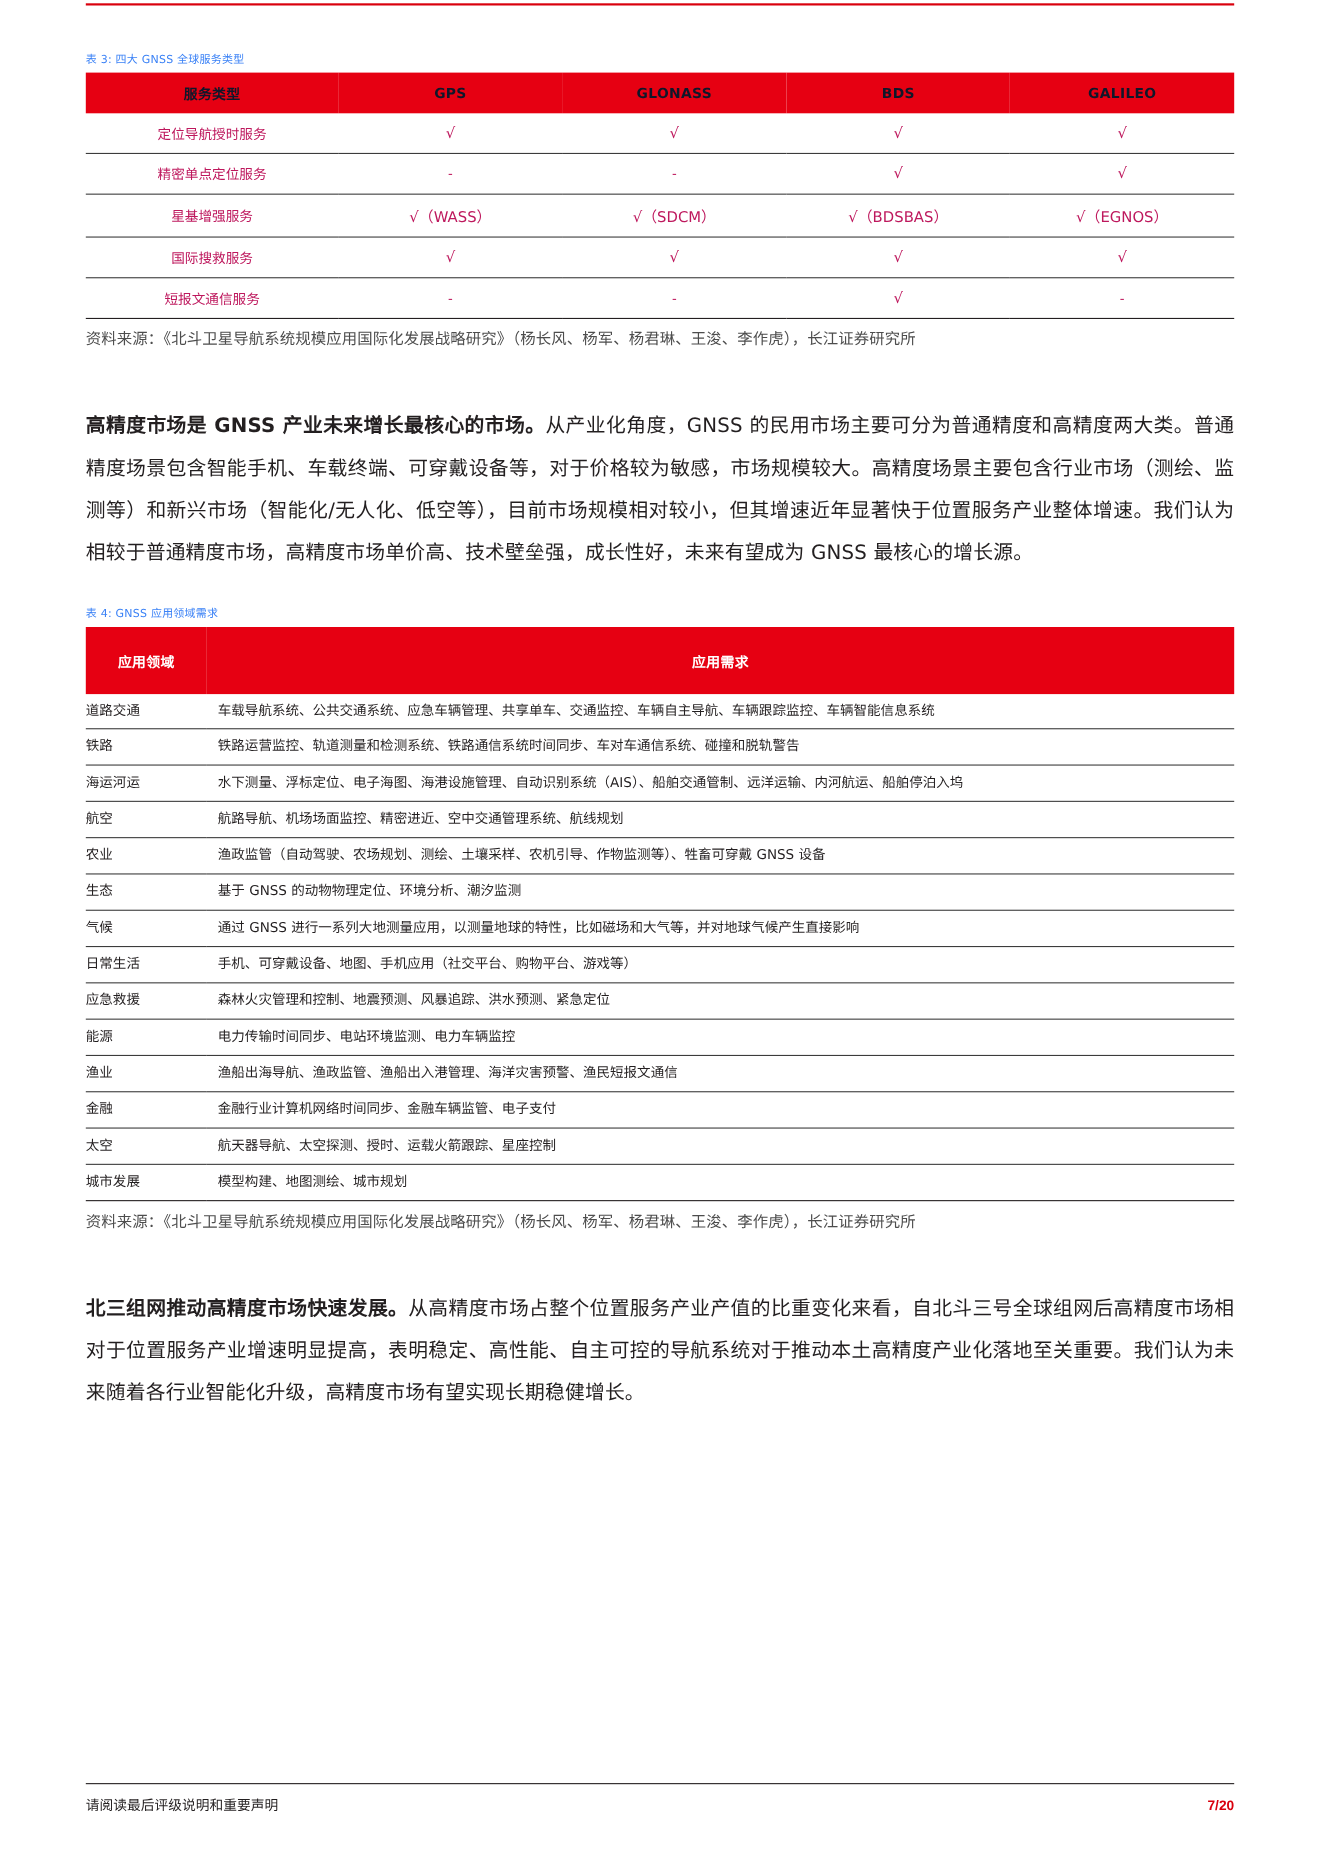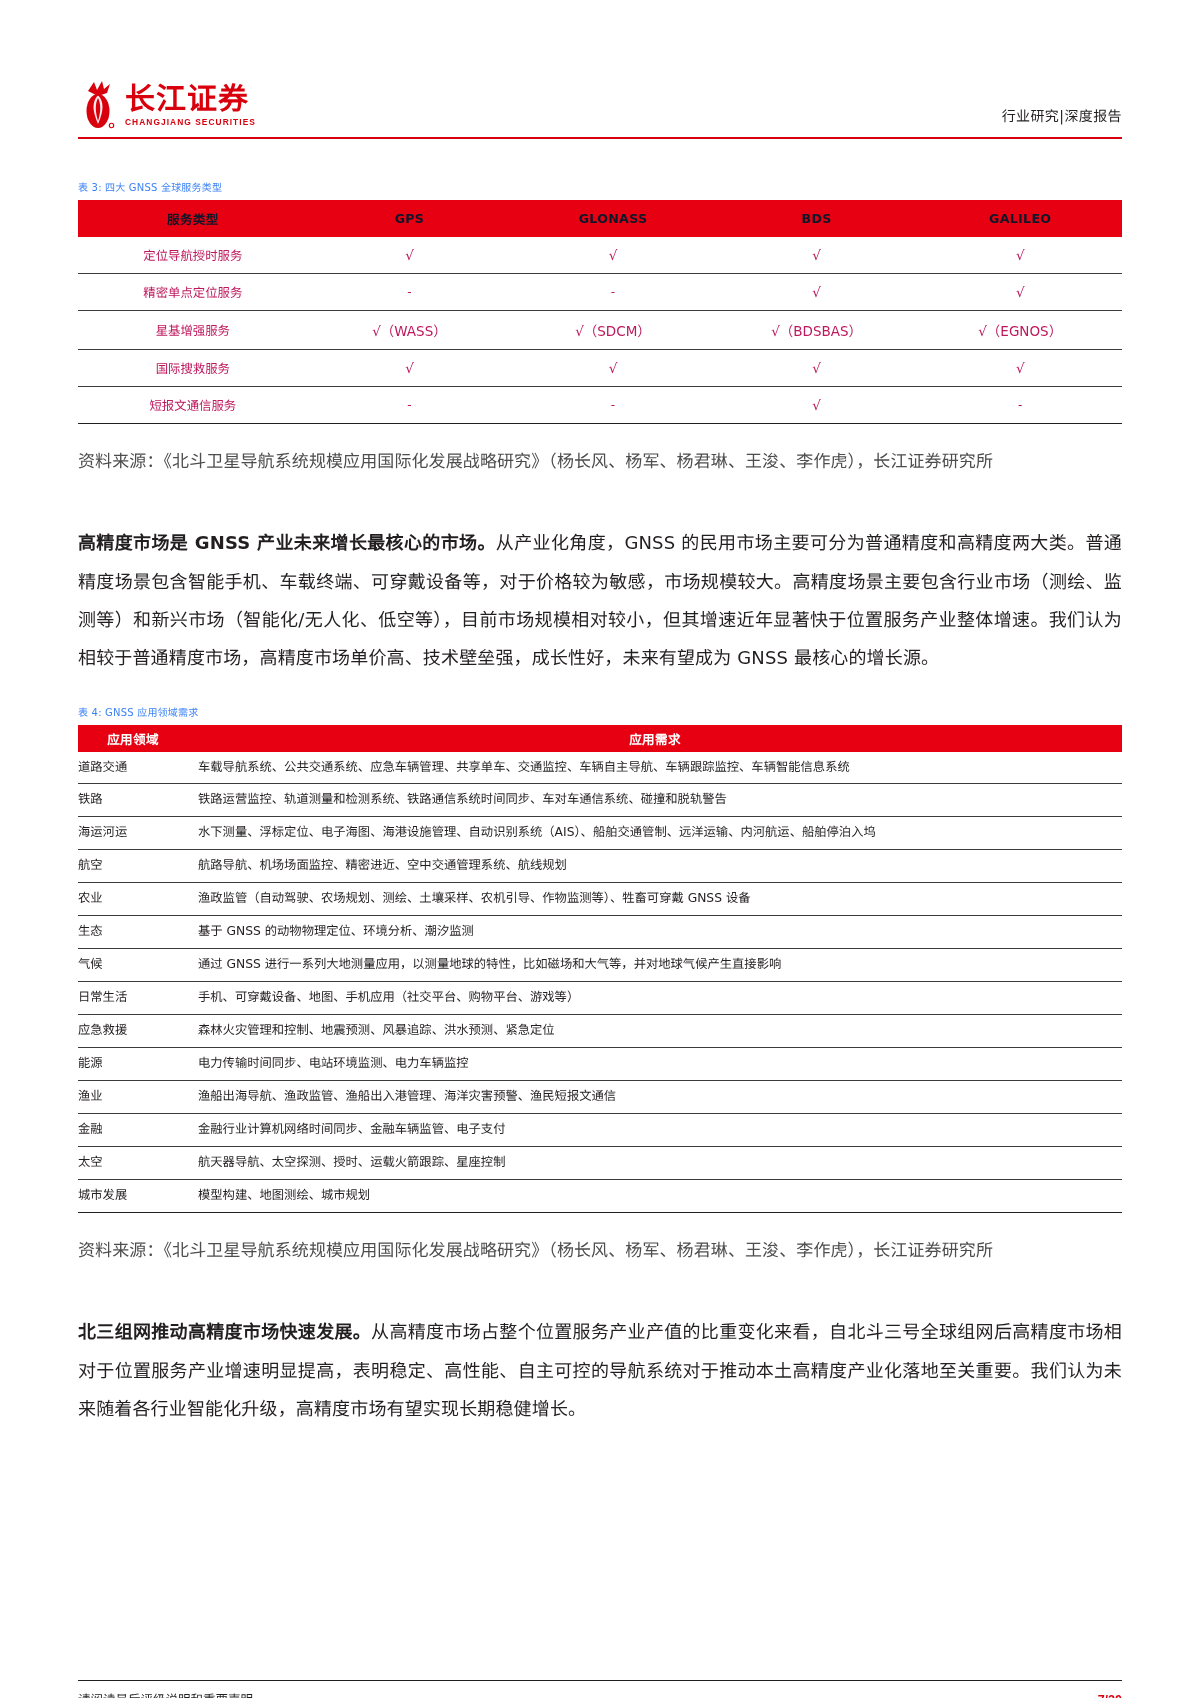"长江证券" div.header { html: <div> <div> <div> <svg> <ellipse></ellipse> <path></path> <path></path> <path></path> <circle></circle> </svg> </div> <div> <div>长江证券</div> <div>CHANGJIANG SECURITIES</div> </div> </div> <div>行业研究|深度报告</div> </div> -> none }
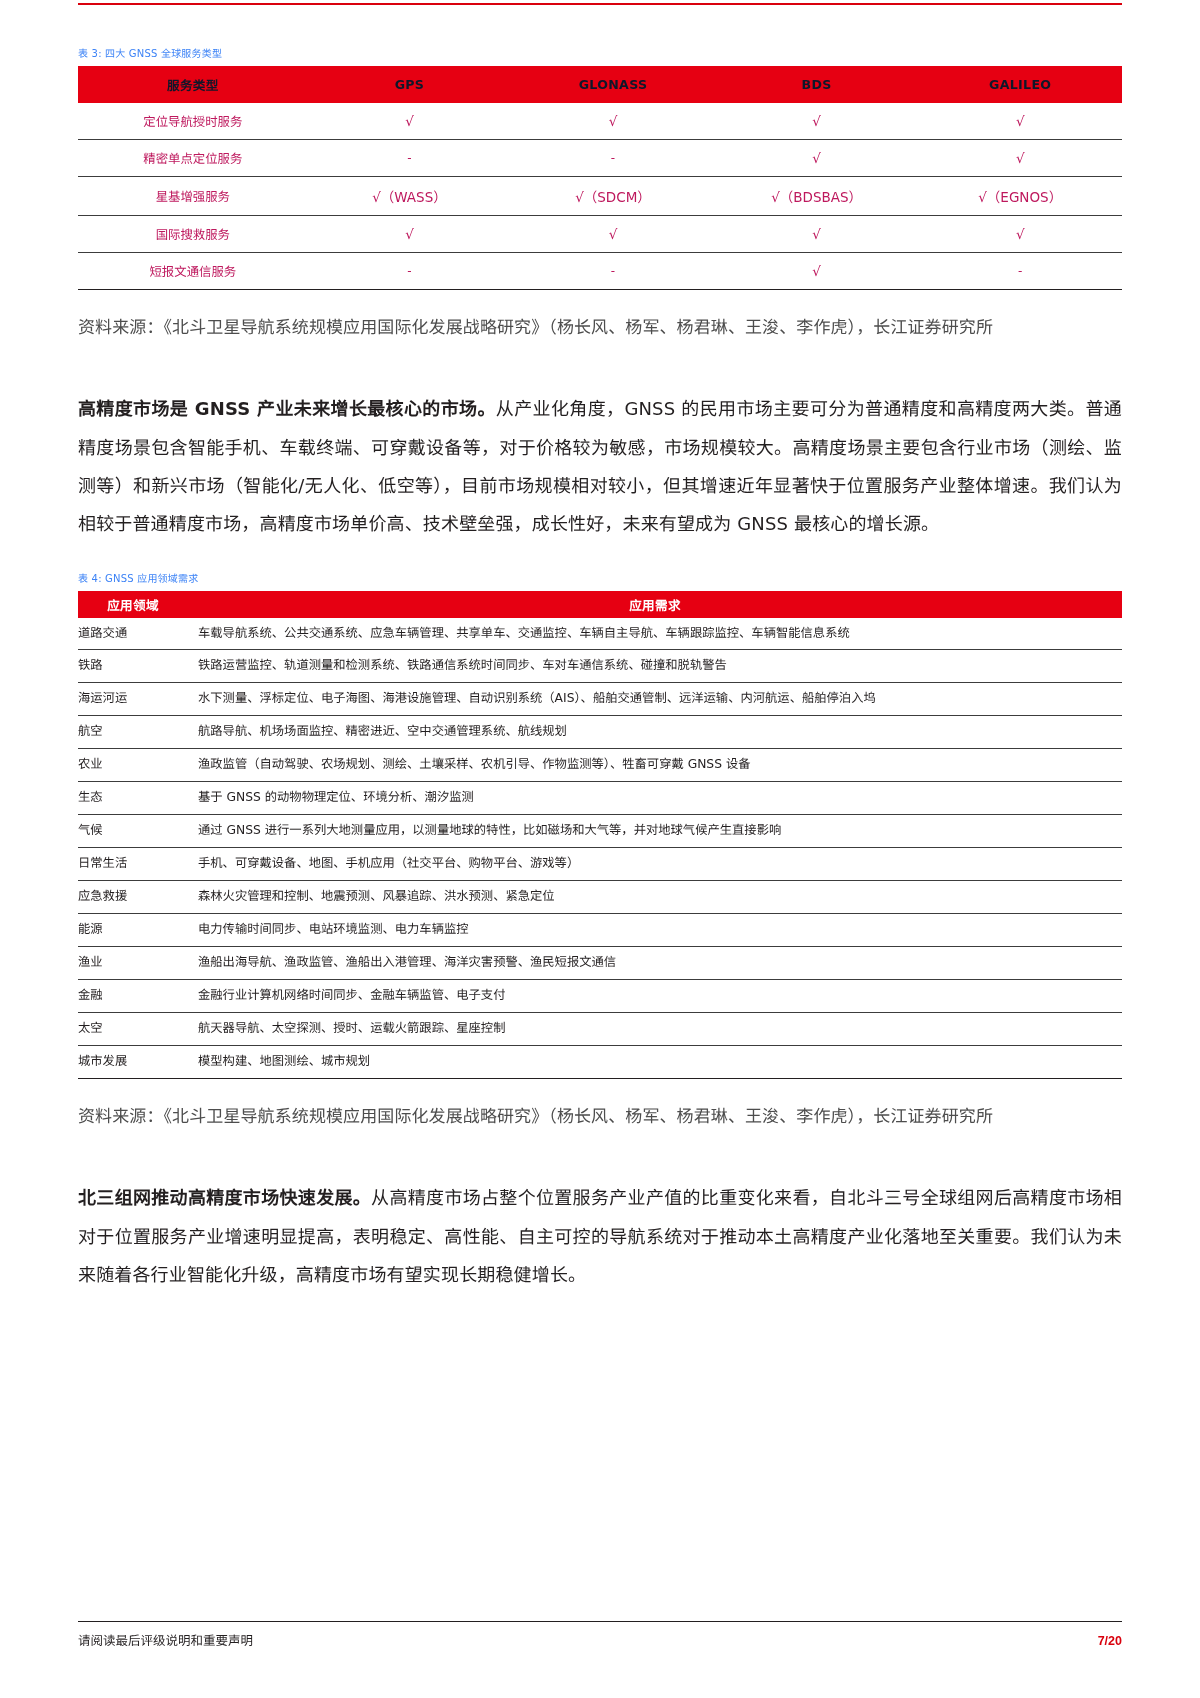"资料来源：《北斗卫星导航系统规模应用国际化发展战略研究》（杨长风、杨军、杨君琳、" .source-note { font-size: 17px -> 14px; margin-top: 23px -> 7px }
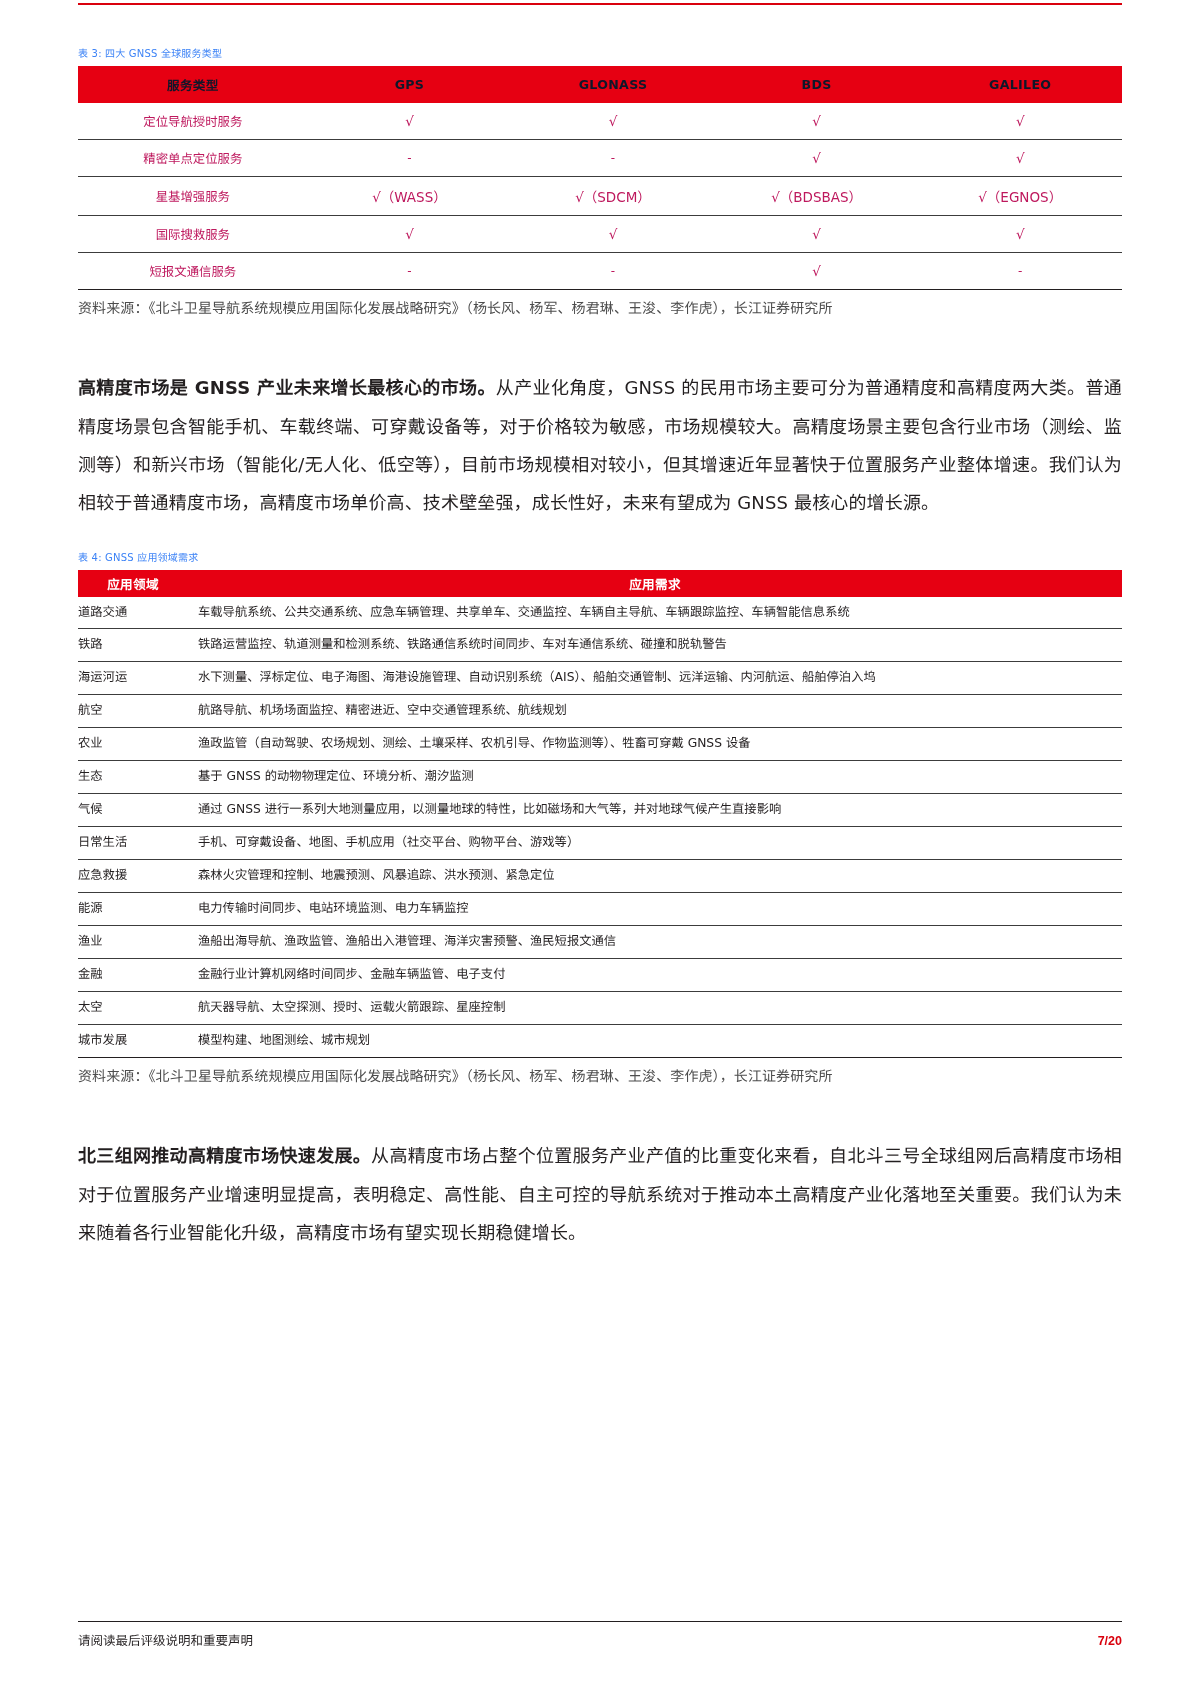"应用领域" .t4 thead th { padding: 4px 0 -> 21px 0 }
